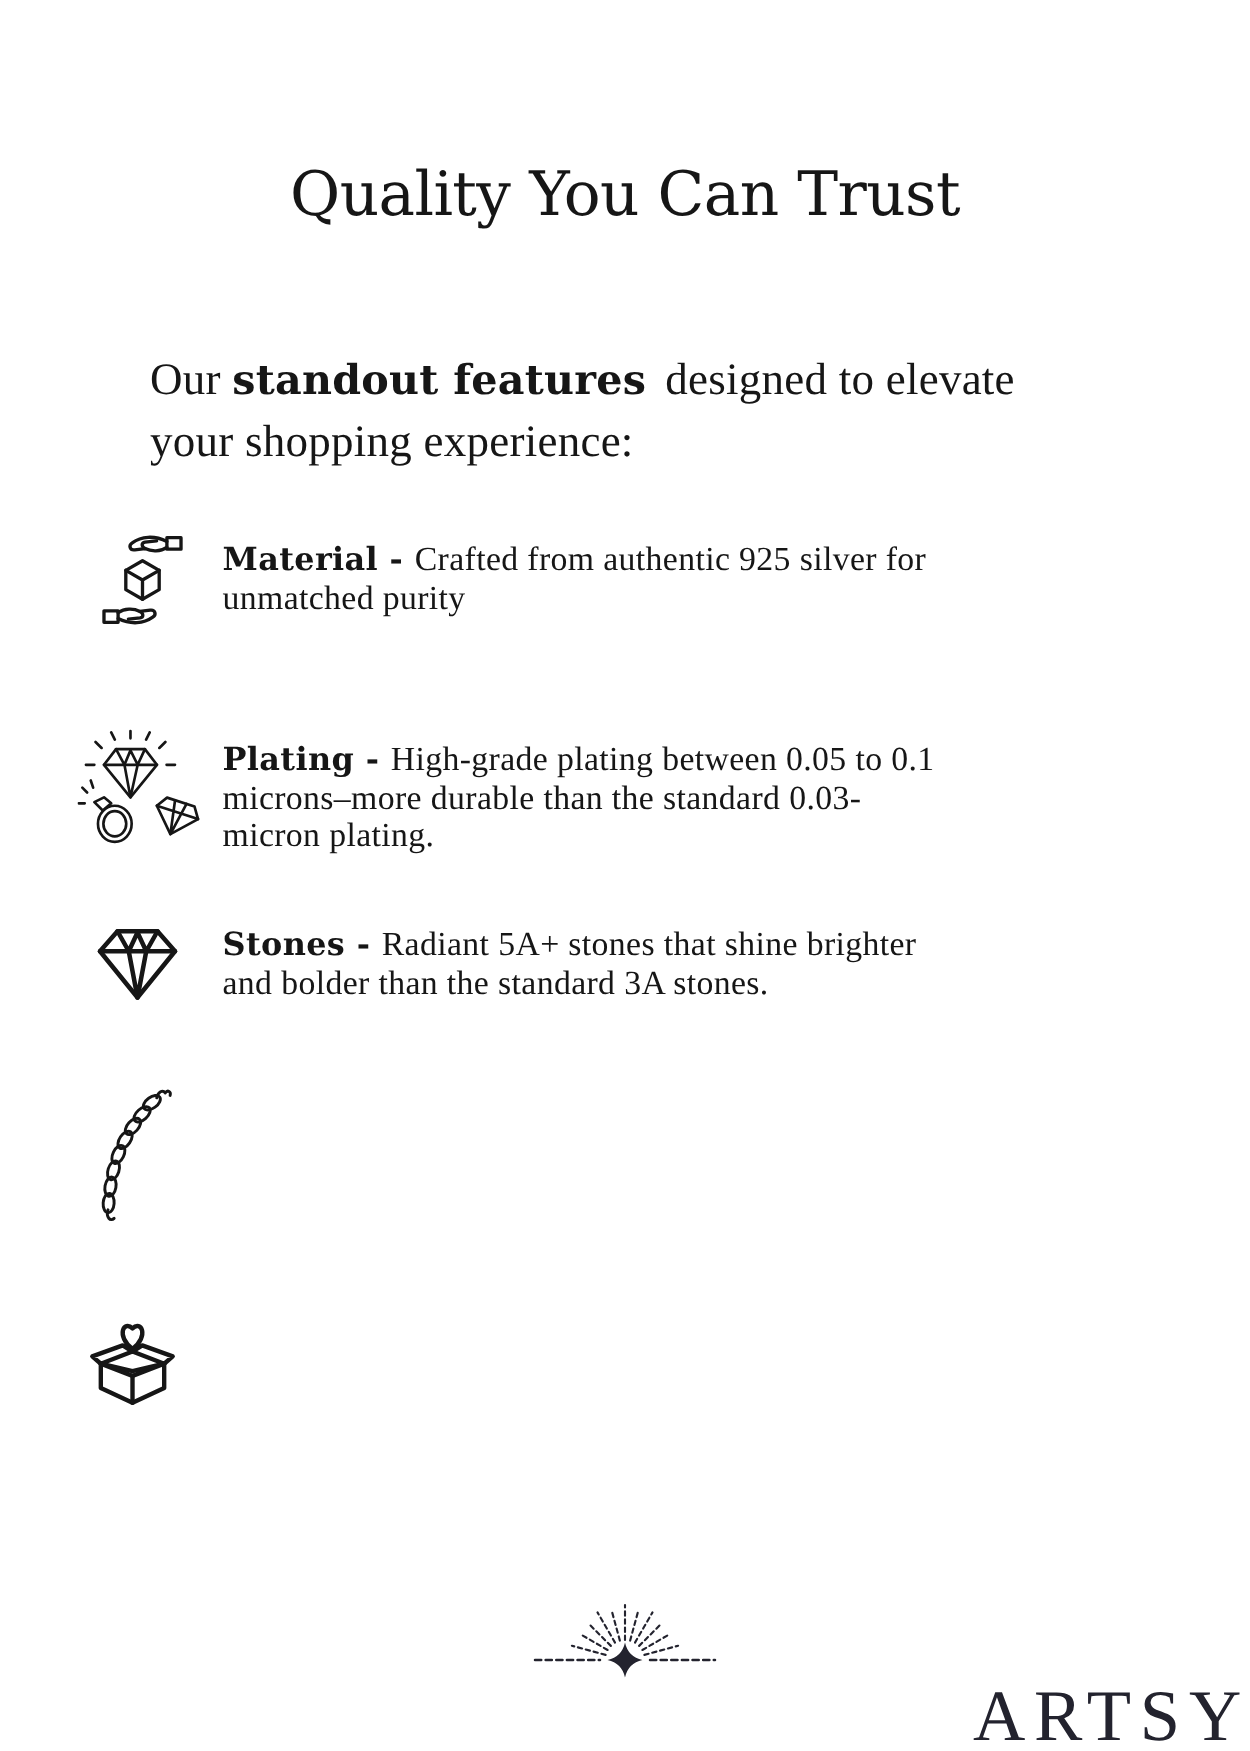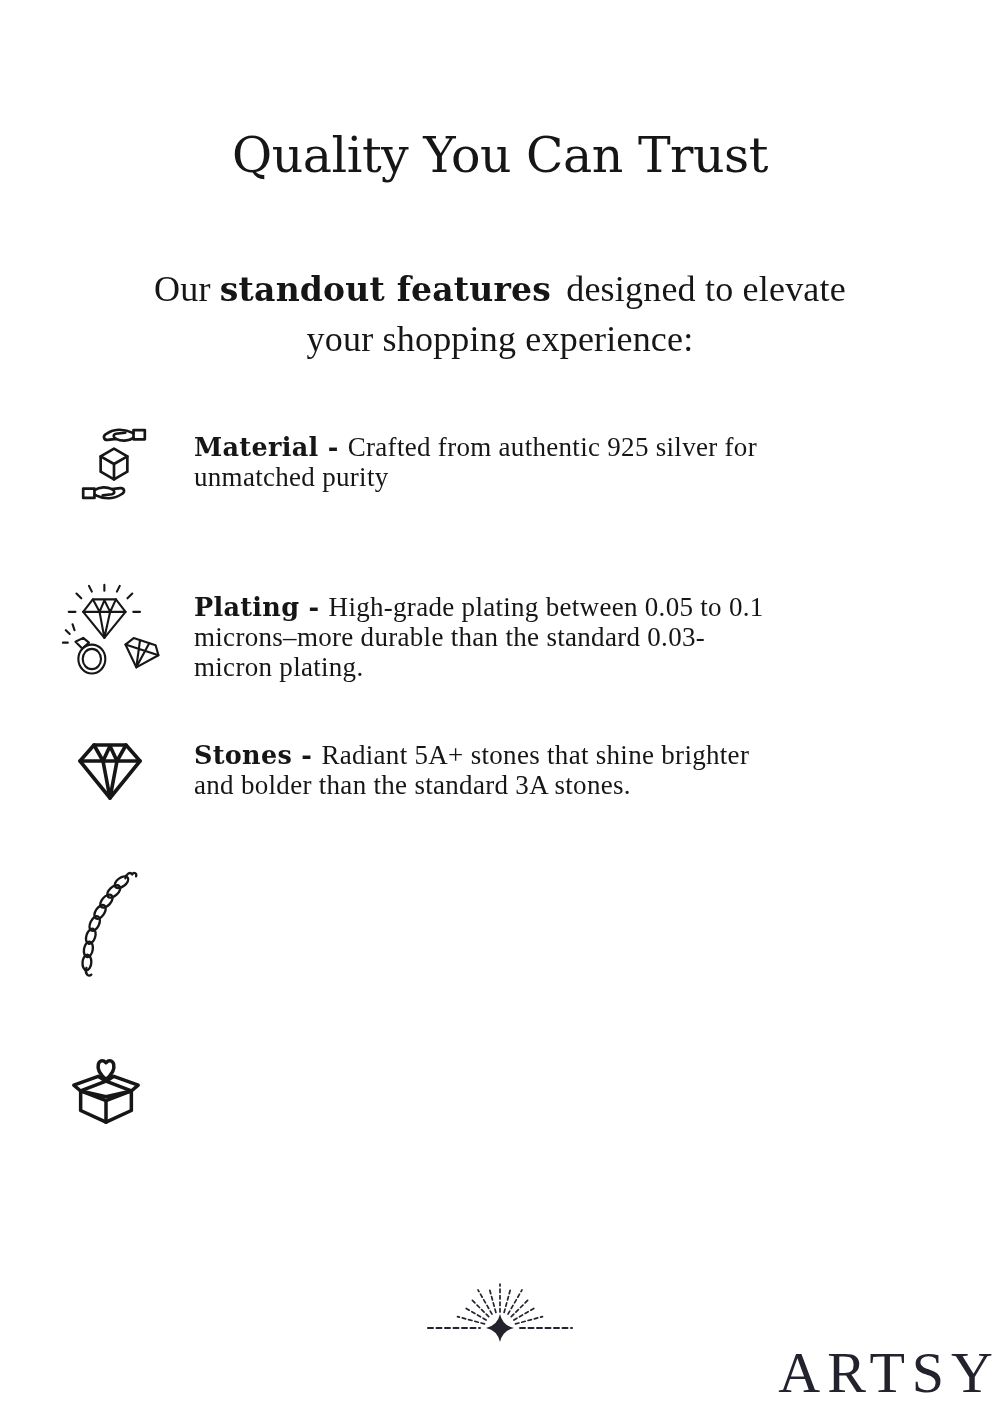"Our standout features designed to" .intro { text-align: center -> none; top: 228px -> 242px }
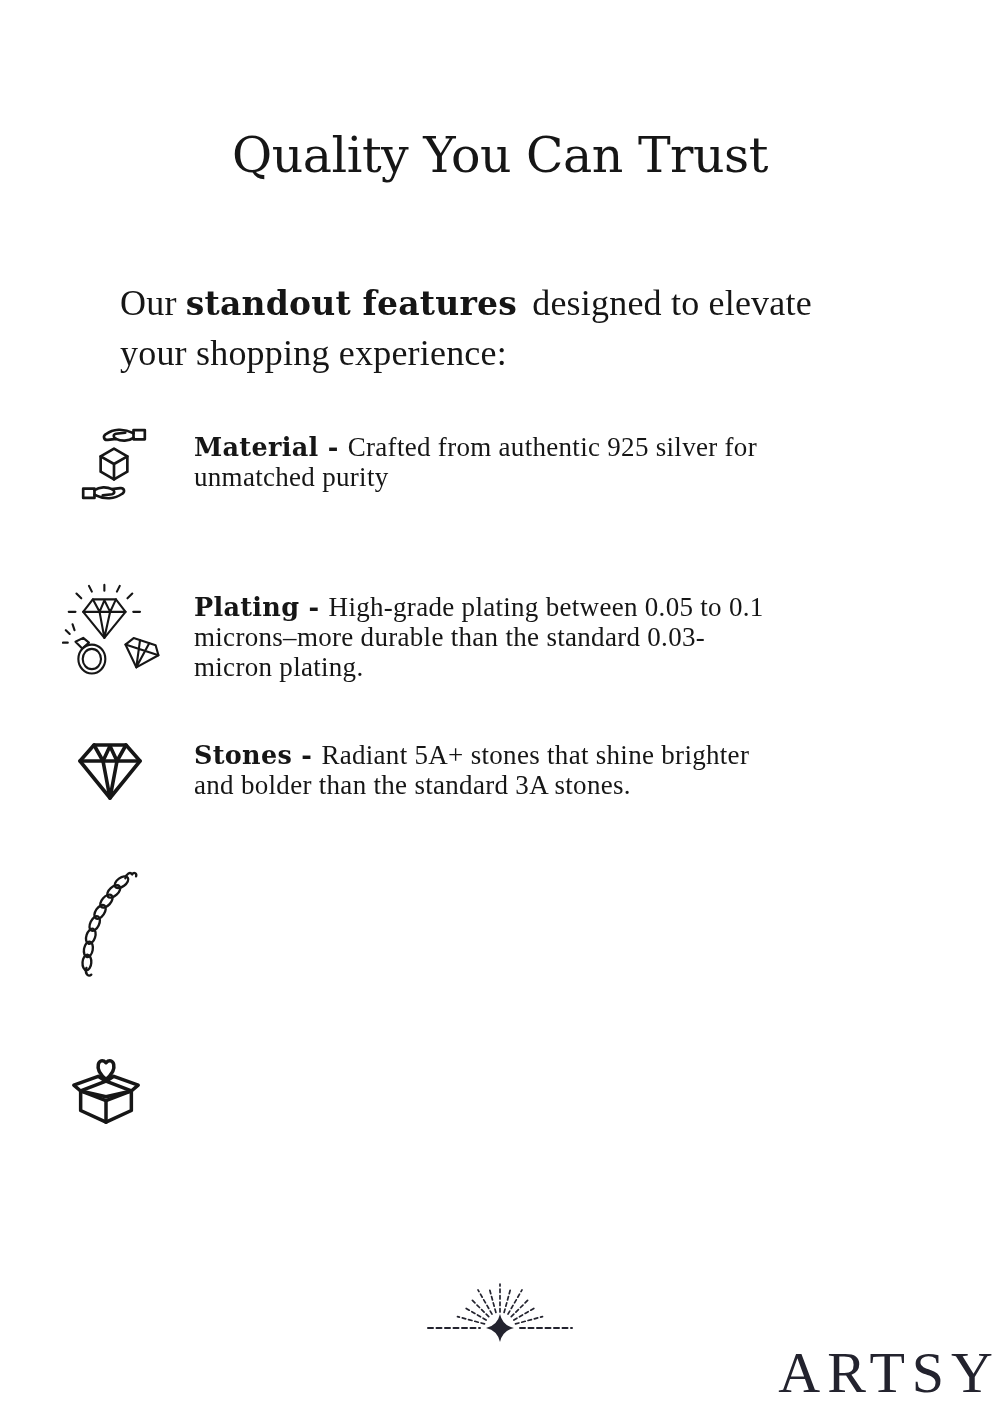"Material - Crafted from authentic" .feature { gap: 16px -> none }
